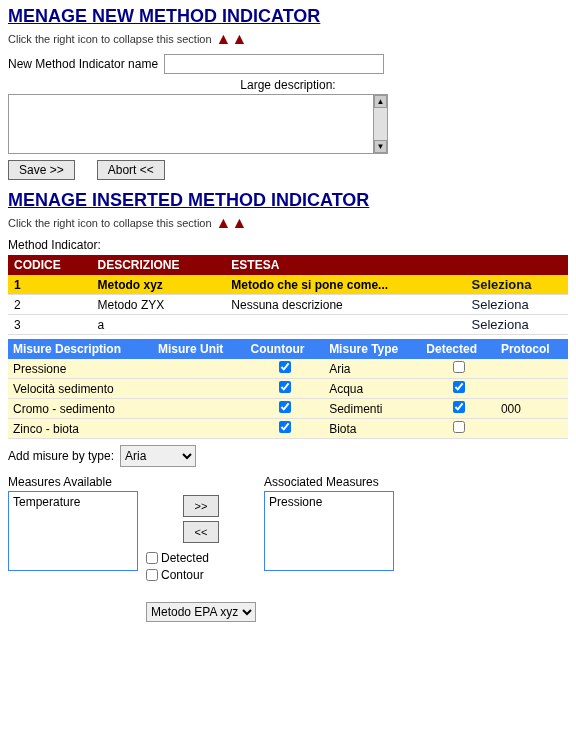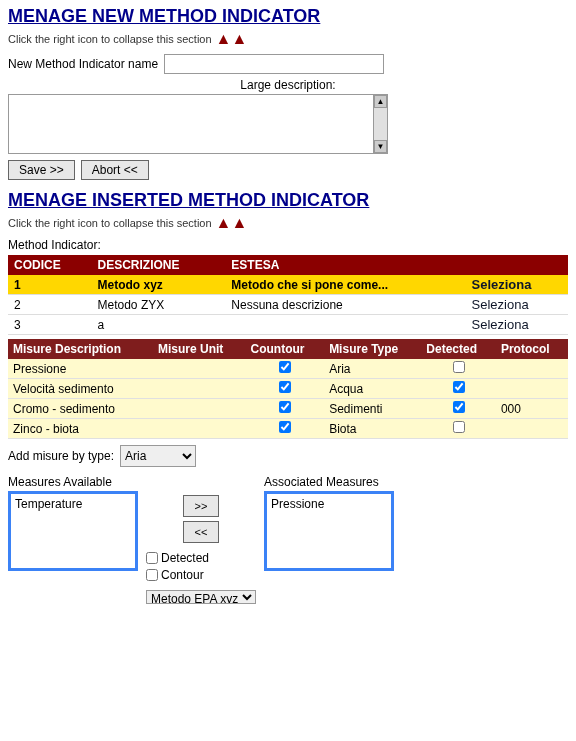"Save >>" .button-row { gap: 6px -> 22px }
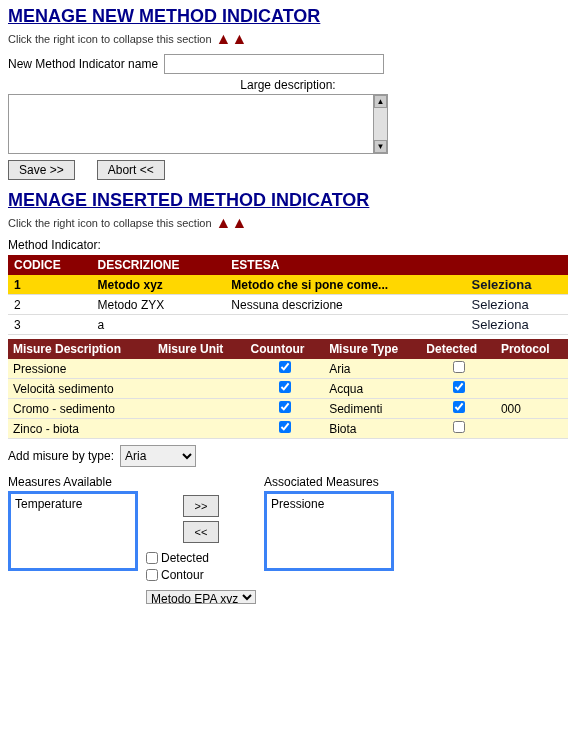"Misure Description" .measures-table thead tr { background: #7f1d1d -> #3b82f6 }
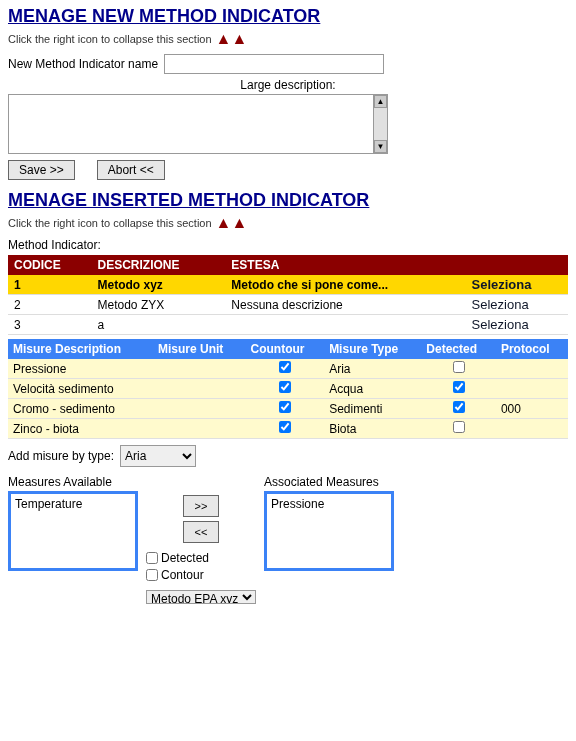"Temperature" .available-box, .associated-box { border: 3px solid #3b82f6 -> 1px solid #3b82f6 }
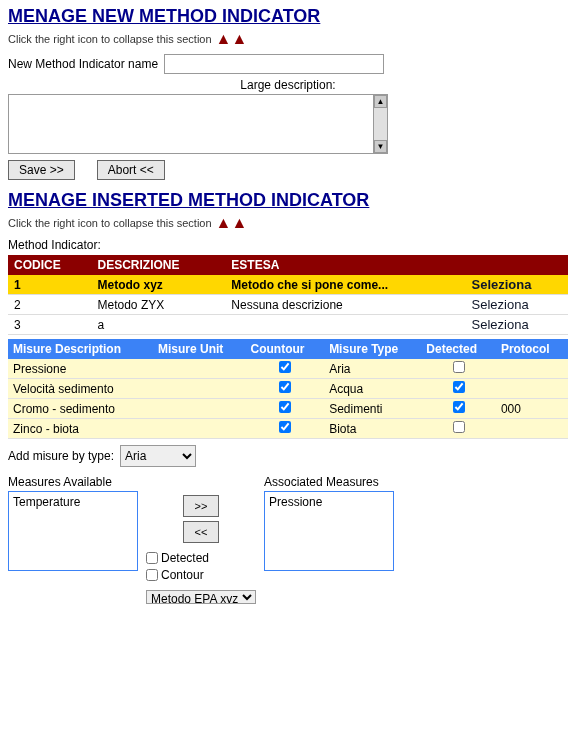"Metodo EPA xyz" select.protocol-select { height: 14px -> 20px; margin-top: 5px -> 17px }
